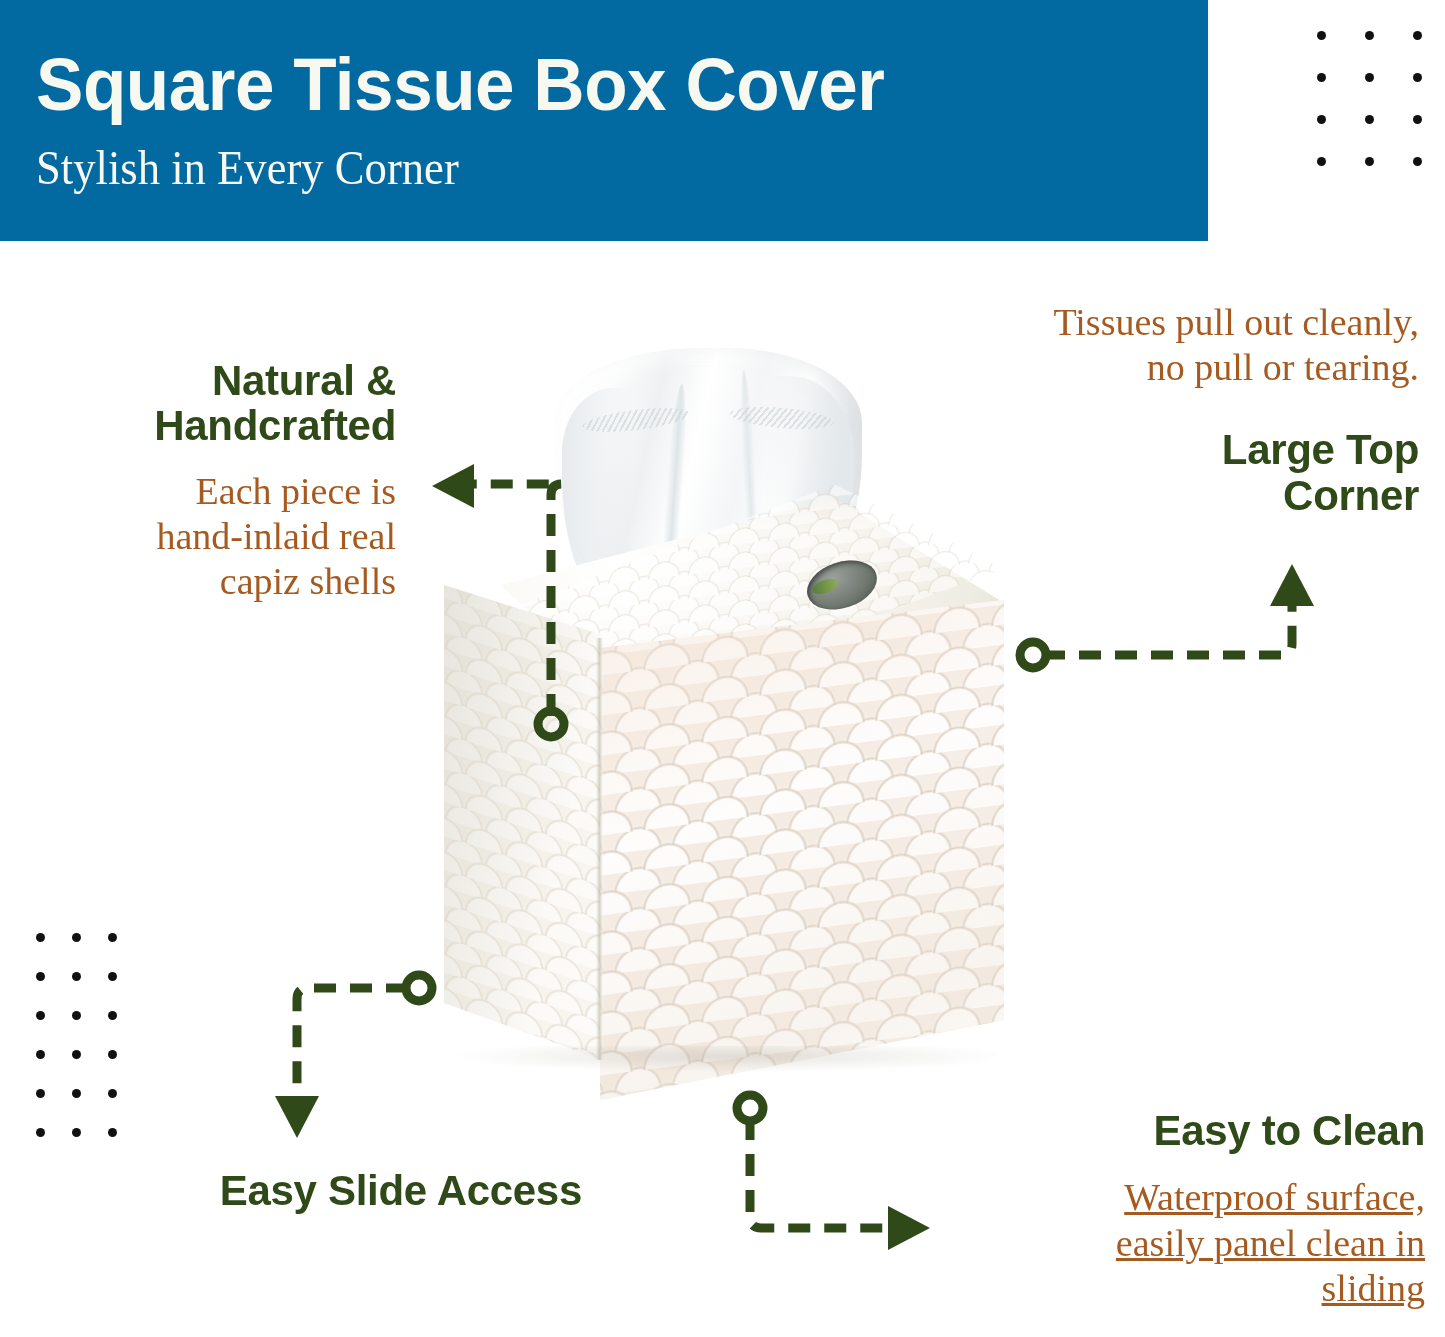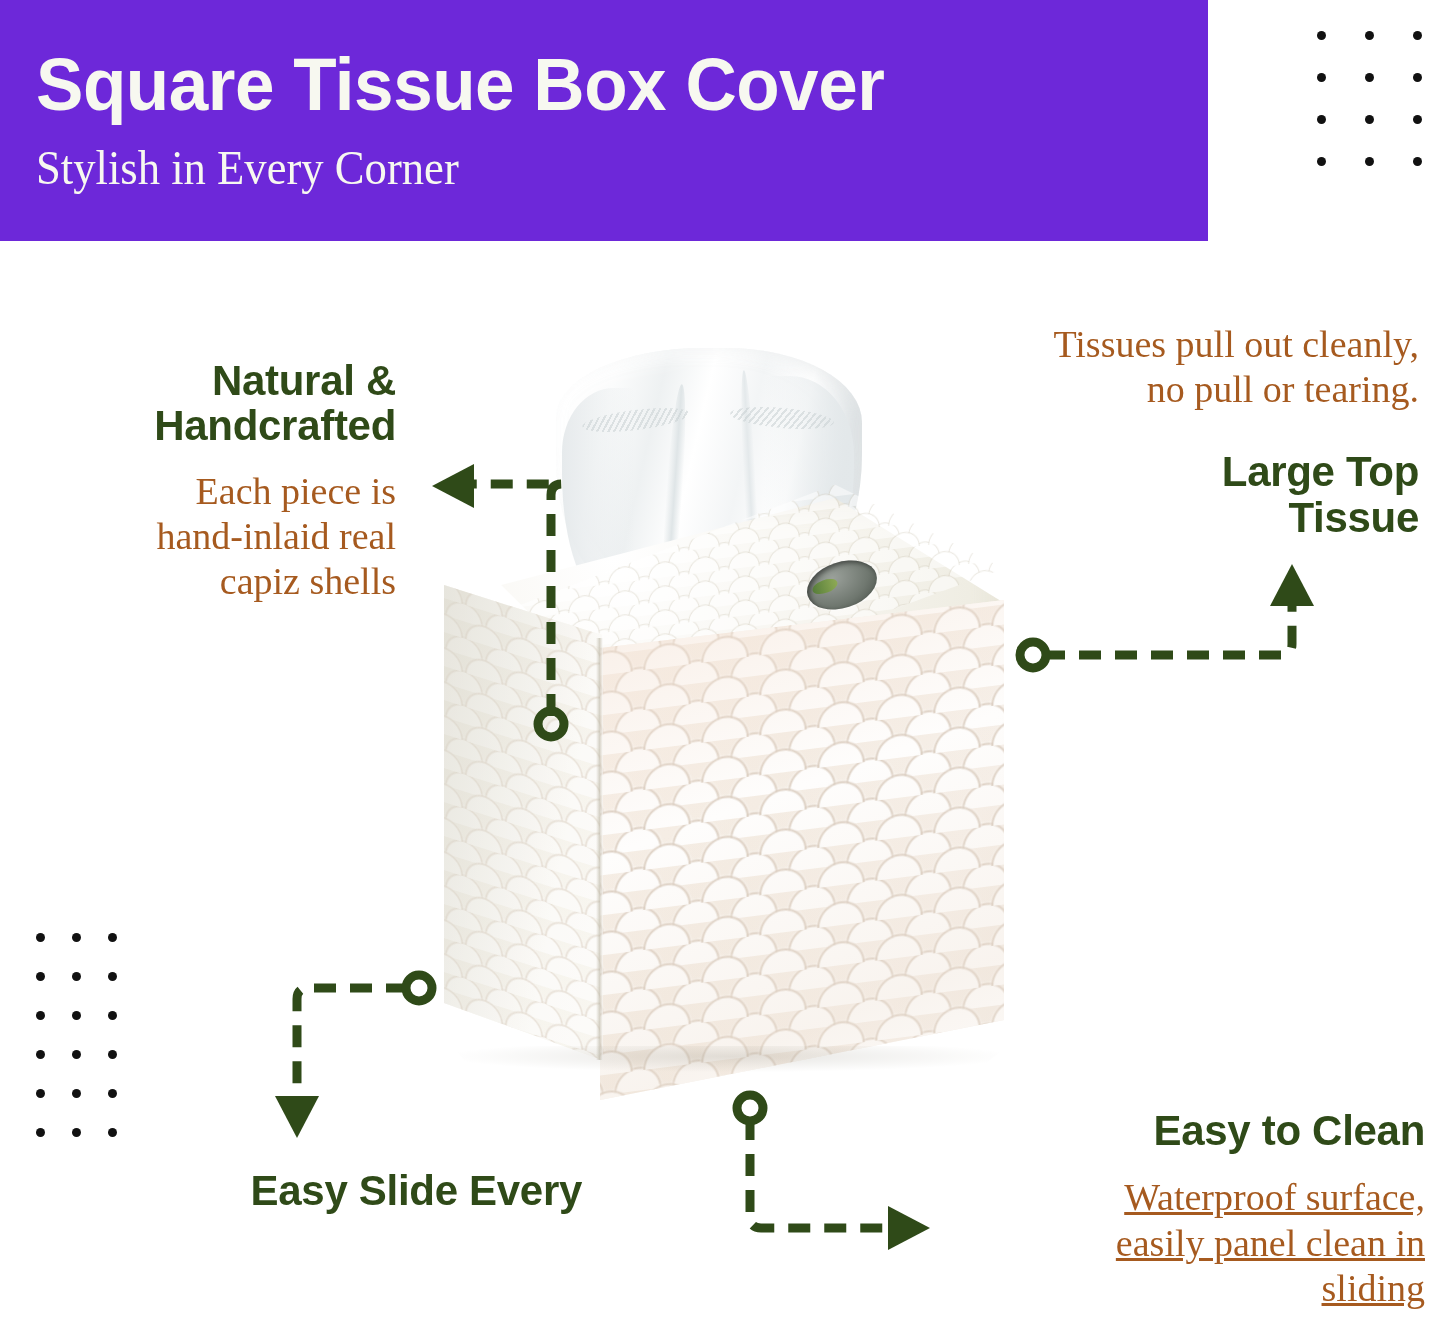"Square Tissue Box Cover" #header-band { background: #6d28d9 -> #0369a1 }
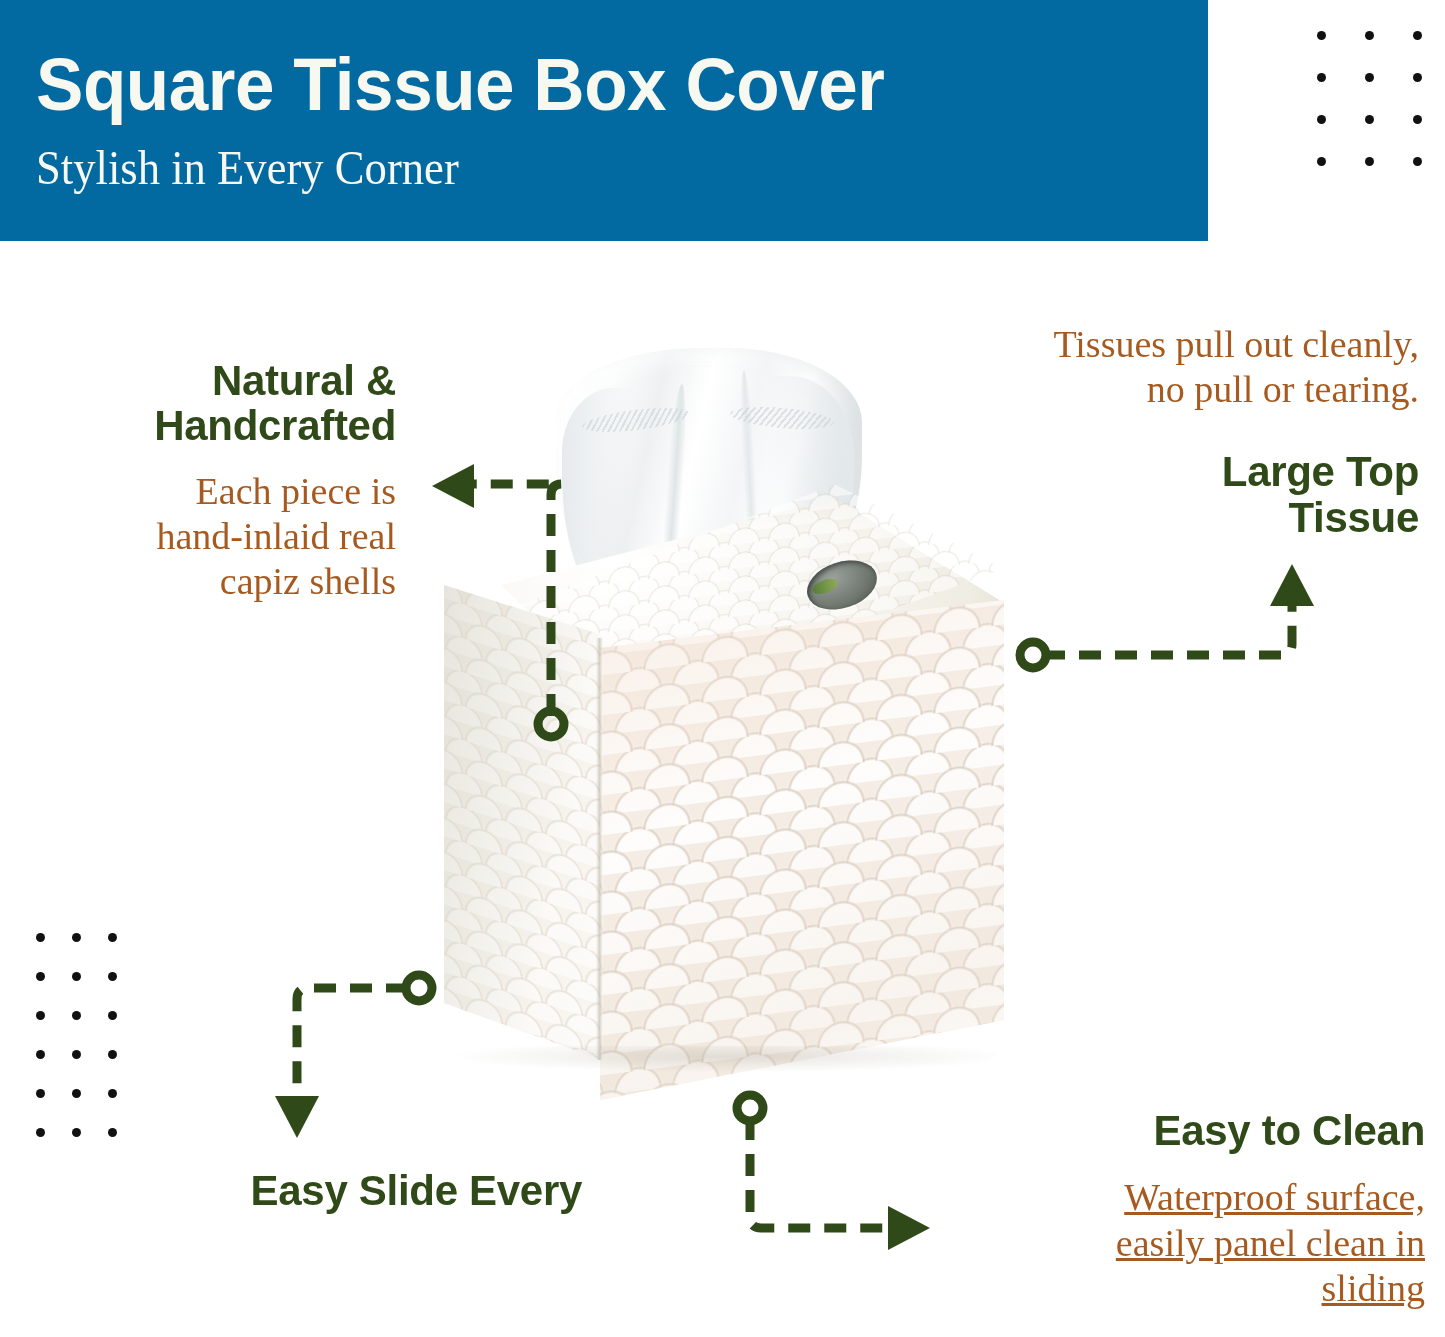"Tissues pull out cleanly," .callout-body { margin-top: 22px -> none }
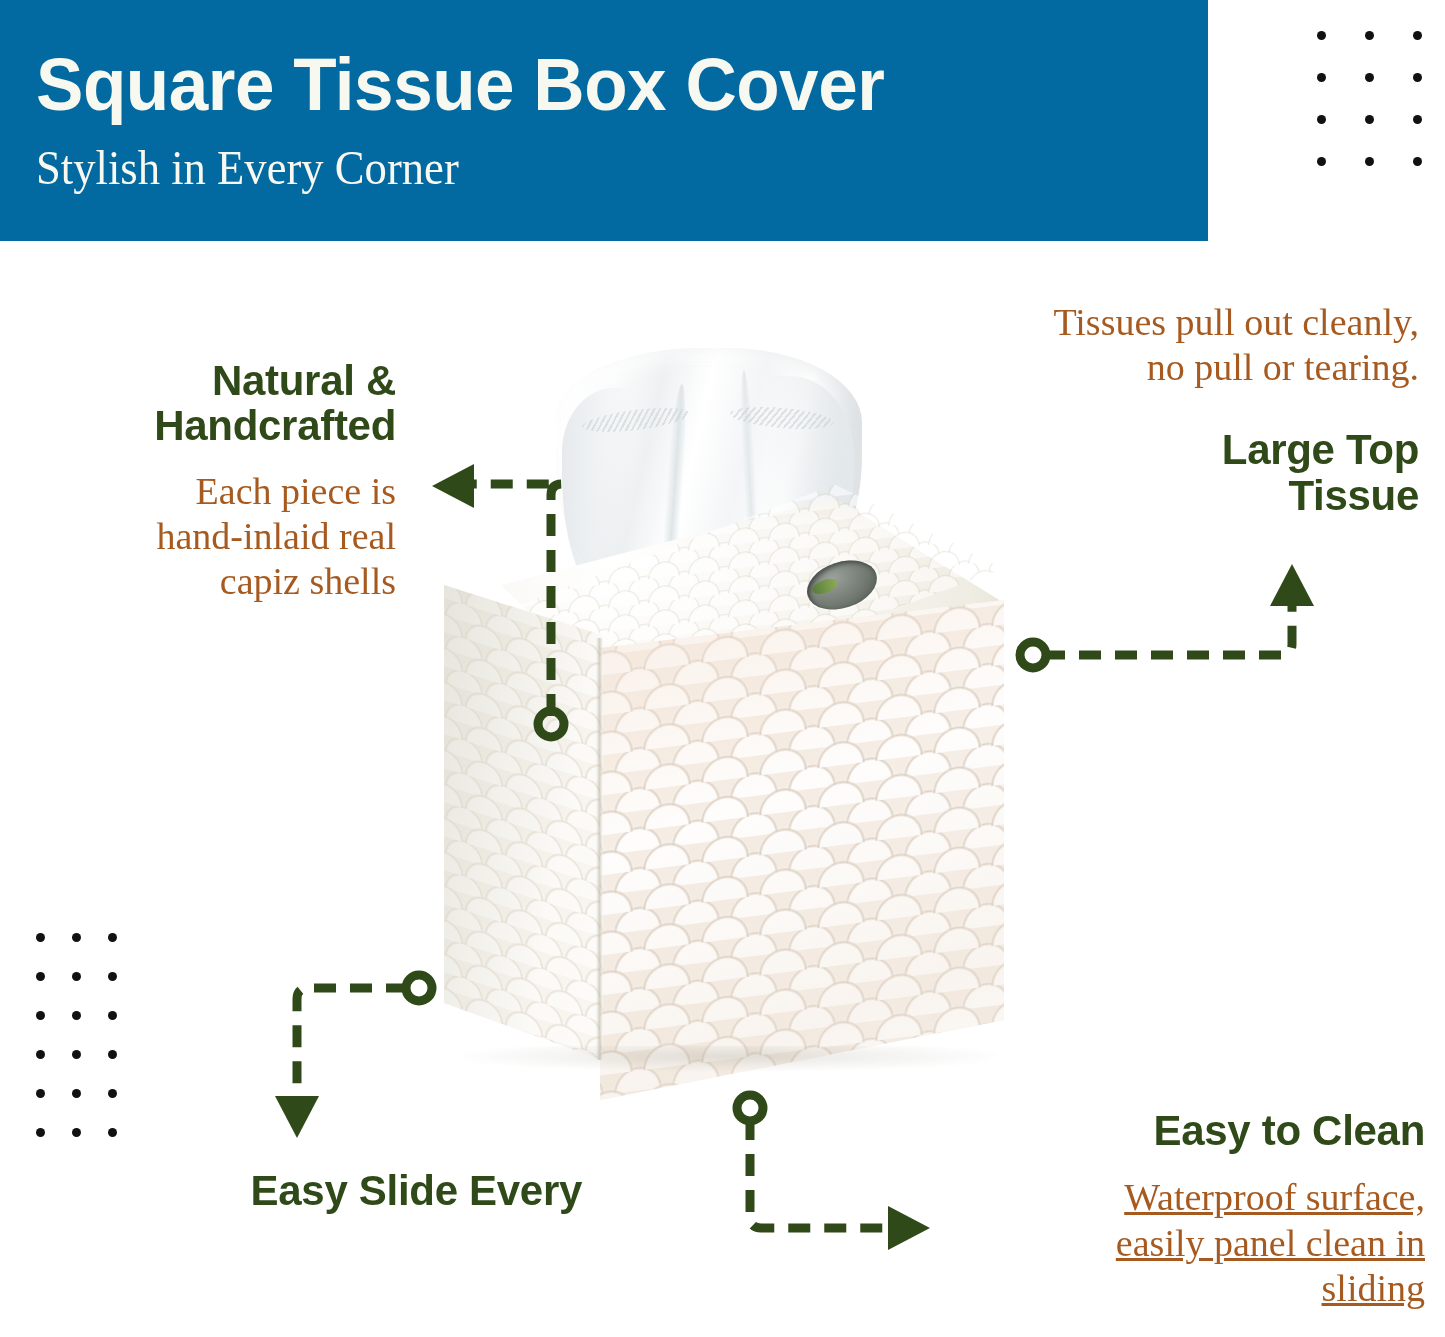"Tissue" div { text: Tissue -> Corner }
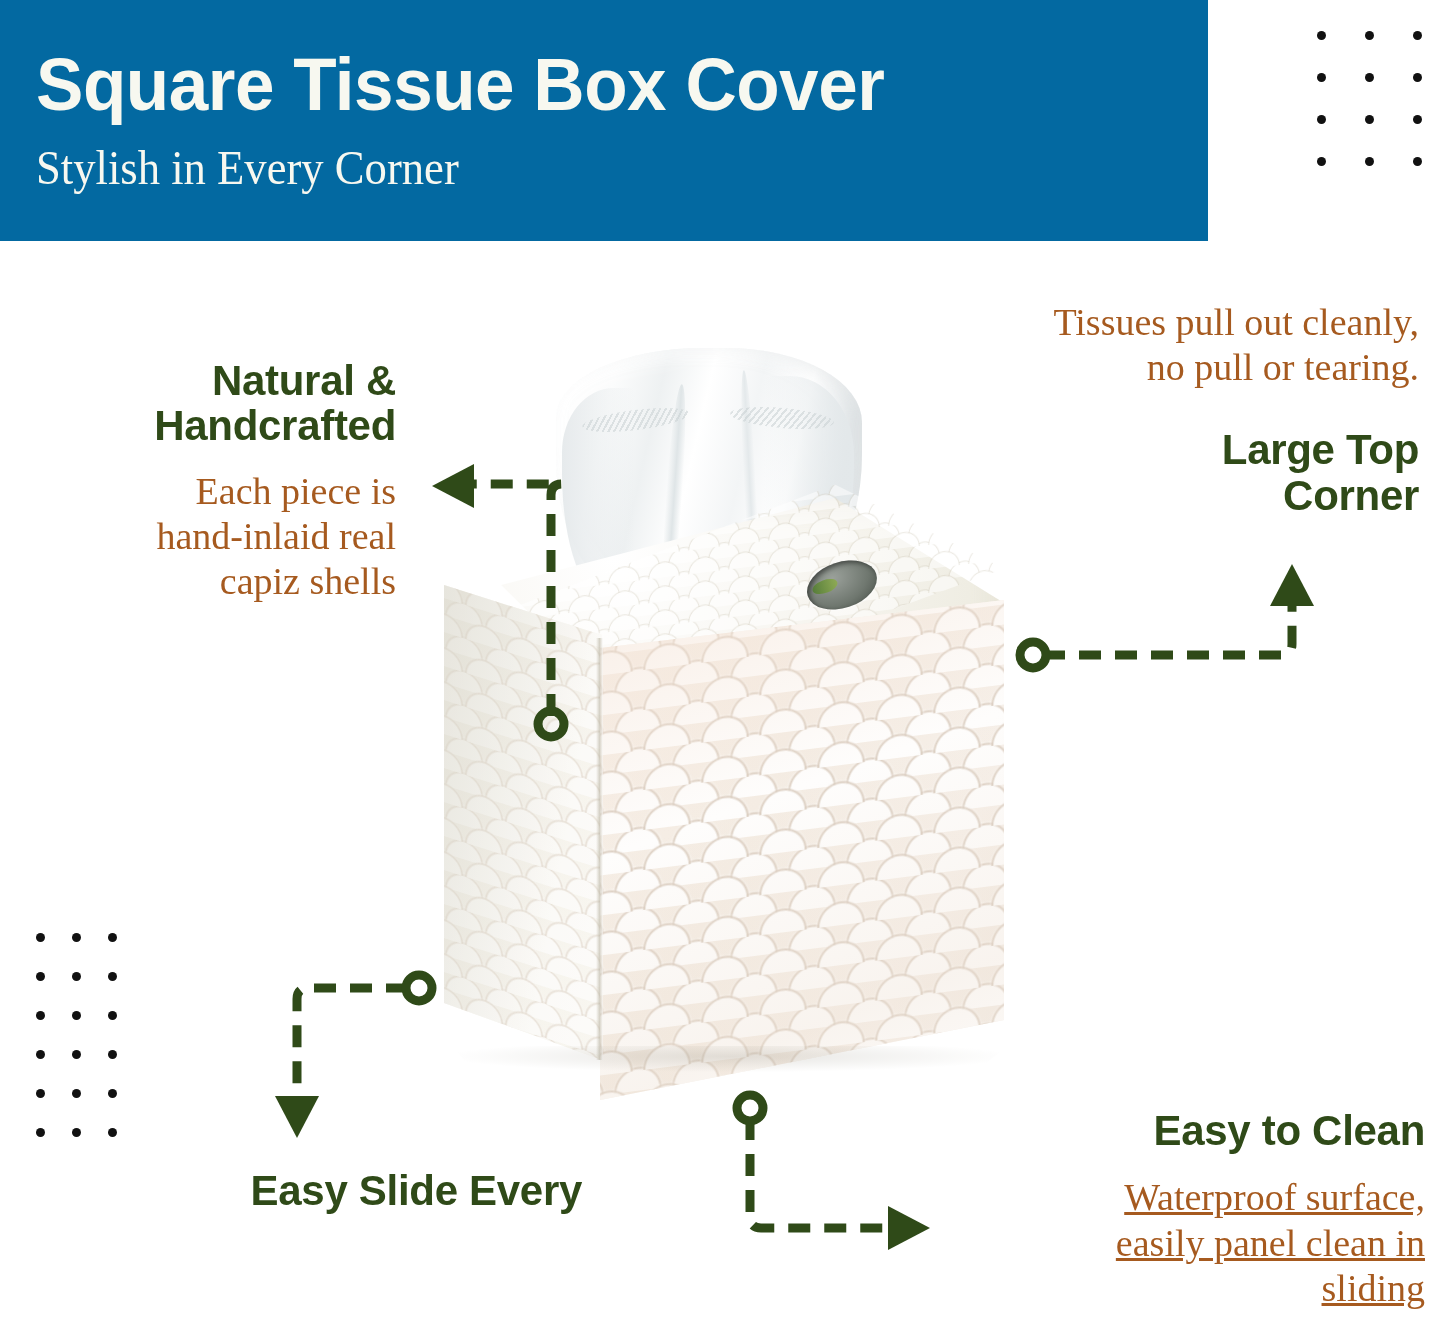"Easy Slide Every" div.callout-title { text: Every -> Access }
